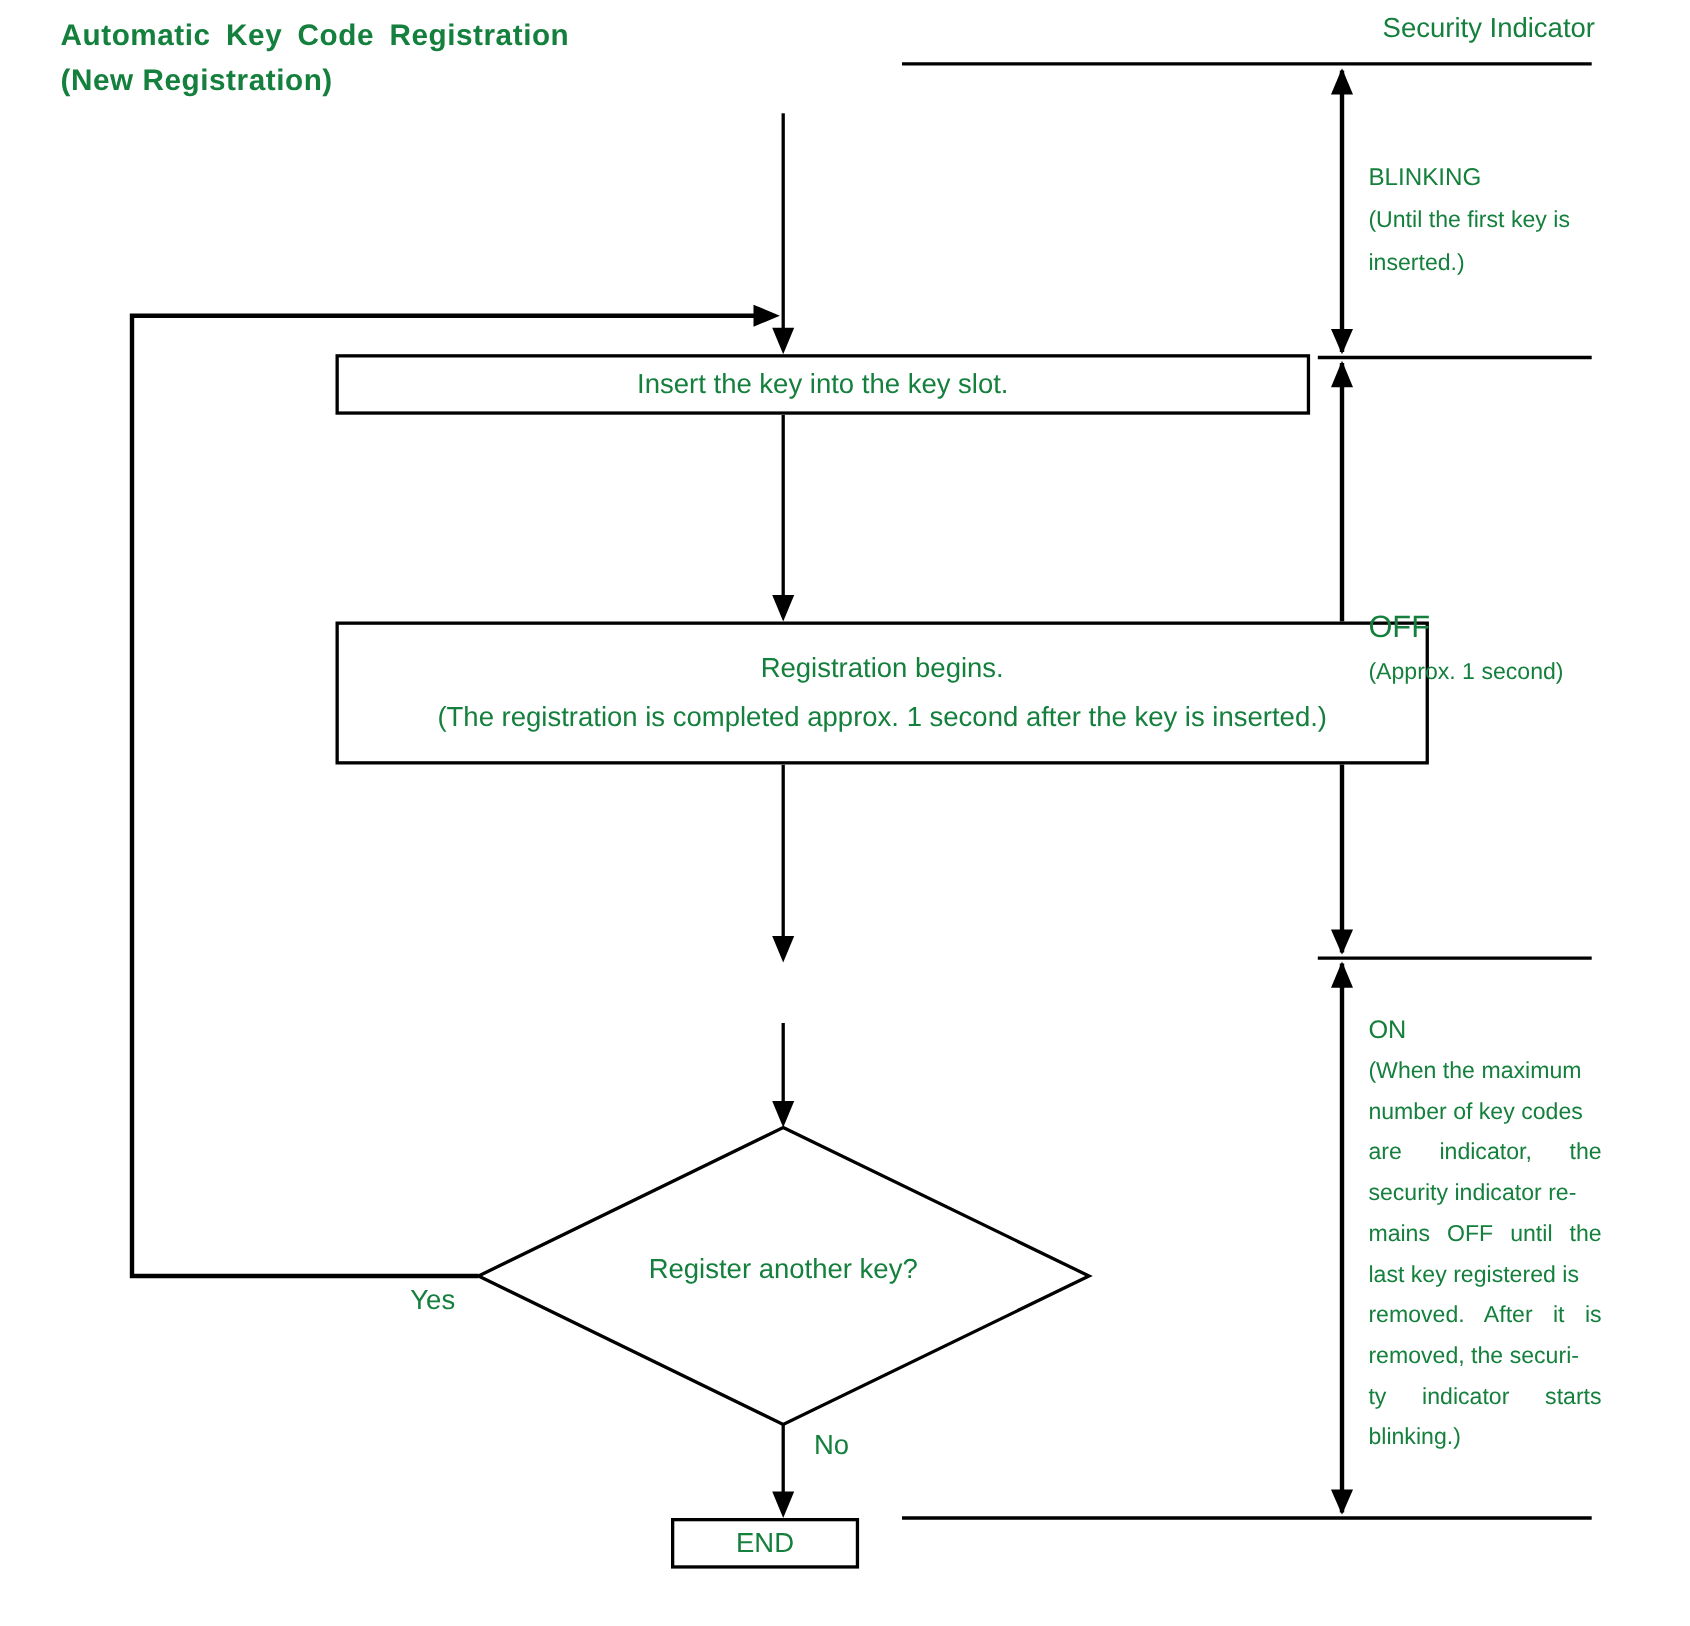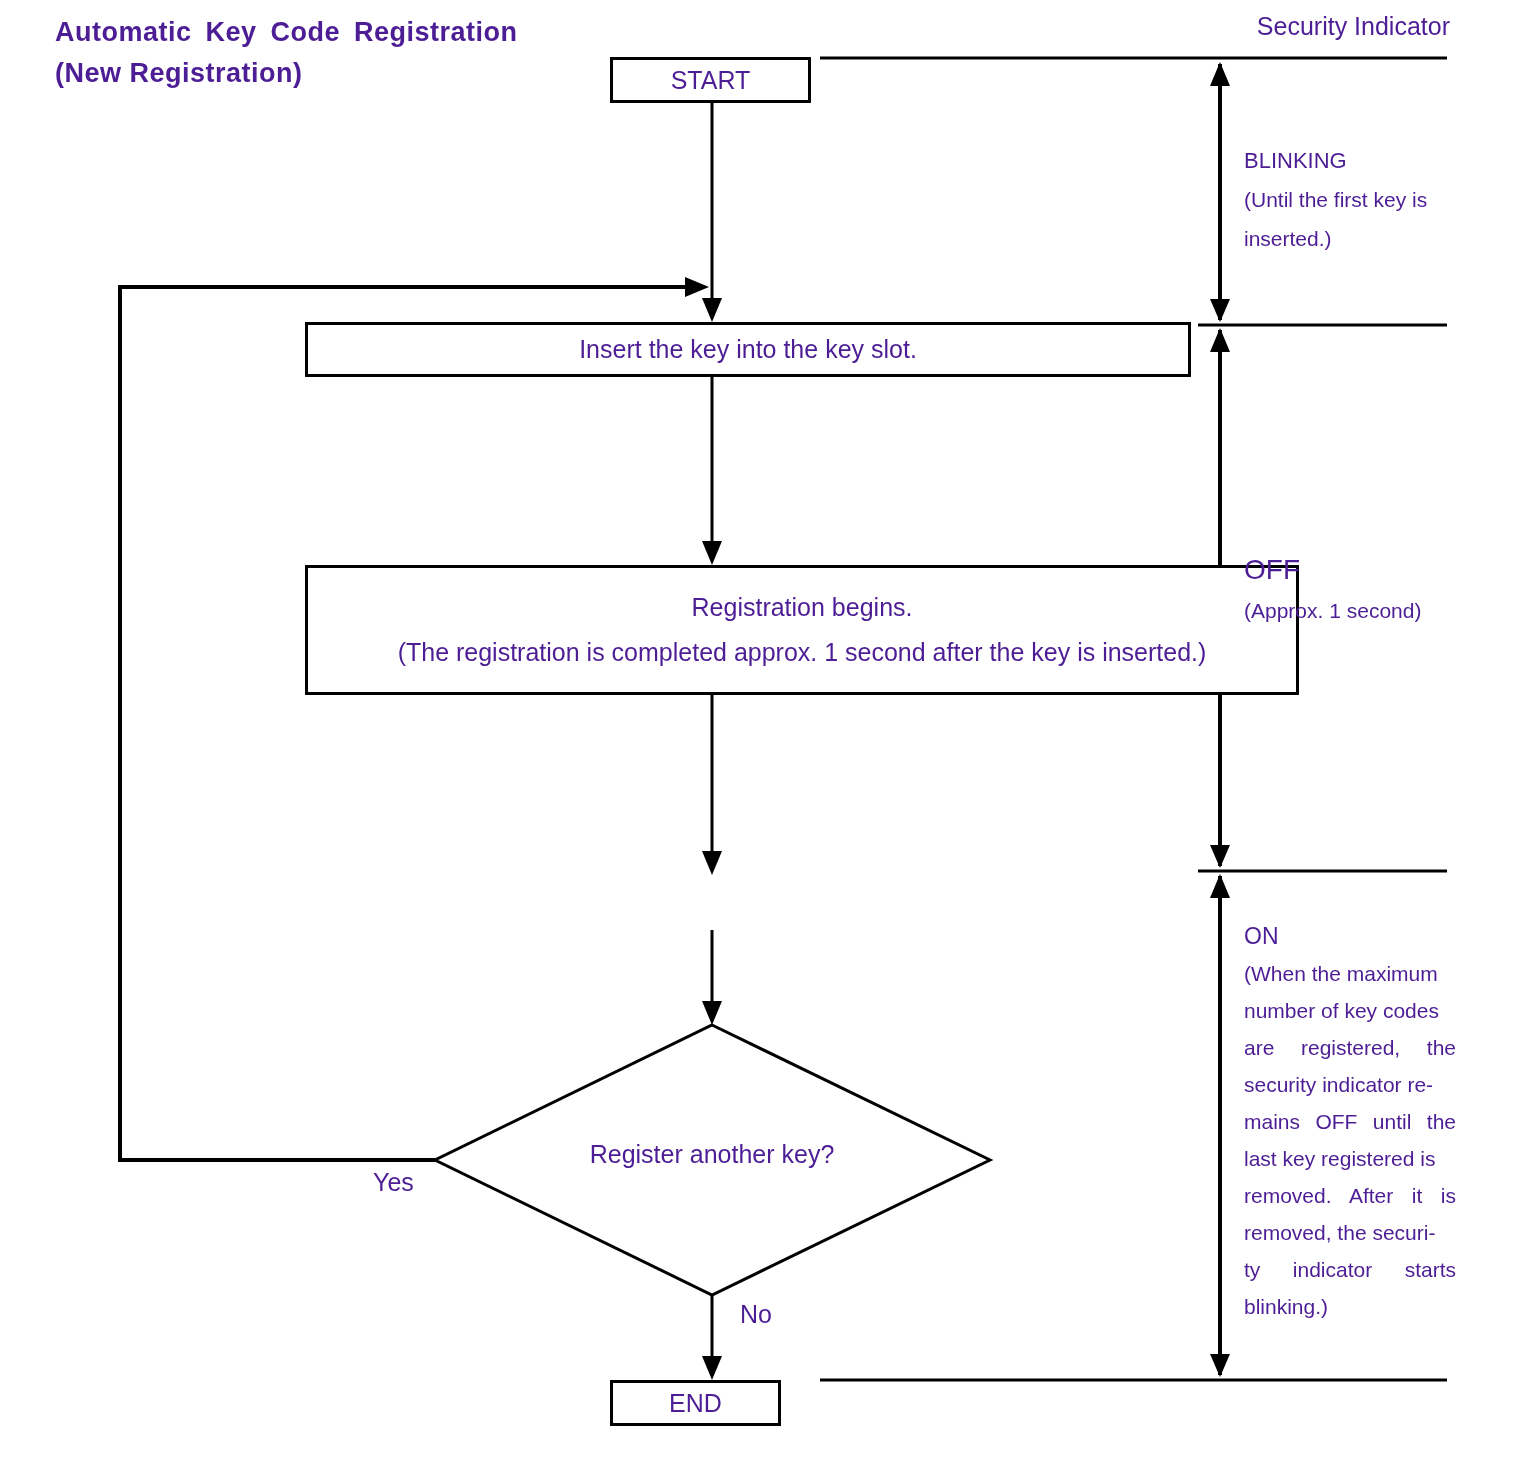"Automatic Key Code Registration" .canvas { color: #4c1d95 -> #15803d }
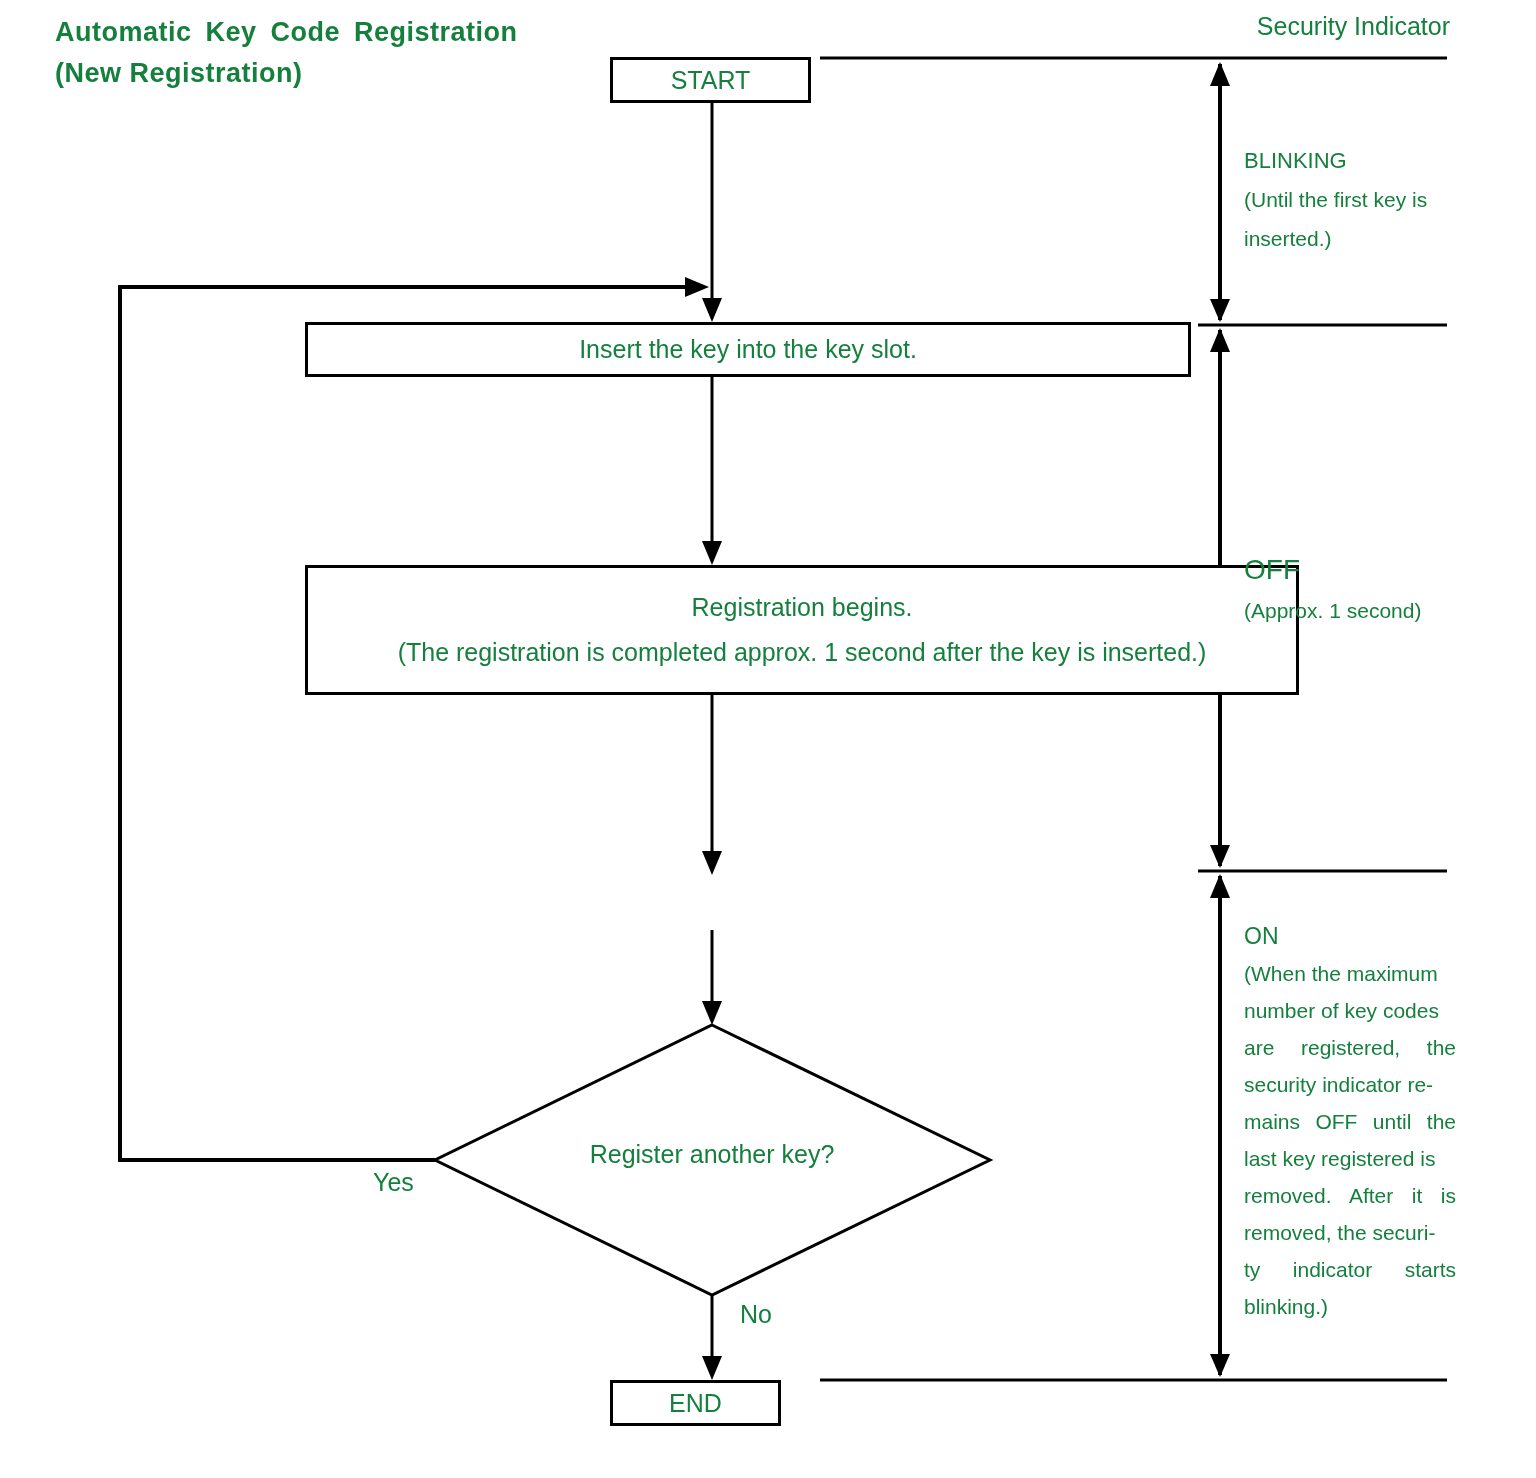"START" div.box { html: <div> <span>START</span> </div> -> none }
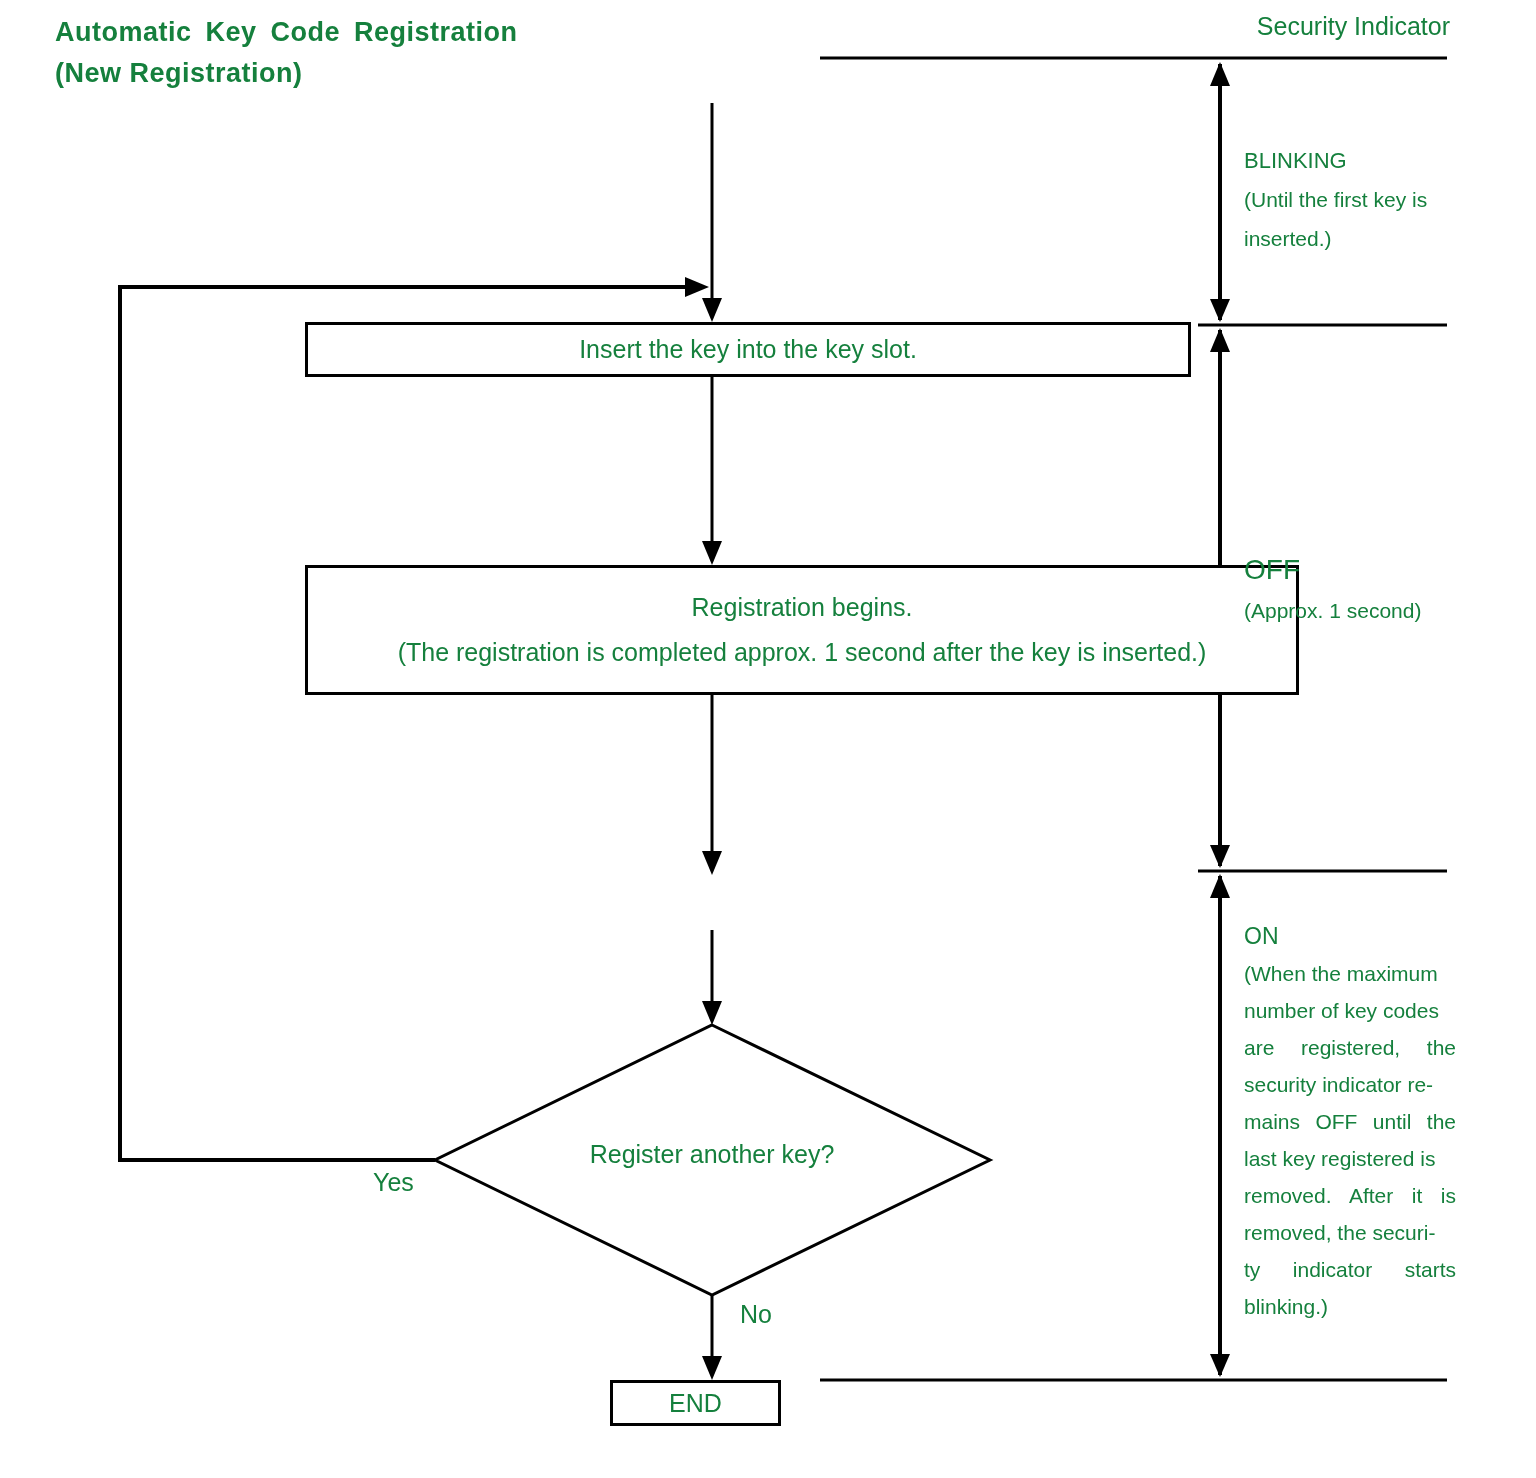"are registered, the" div.jl { text: registered -> indicator }
